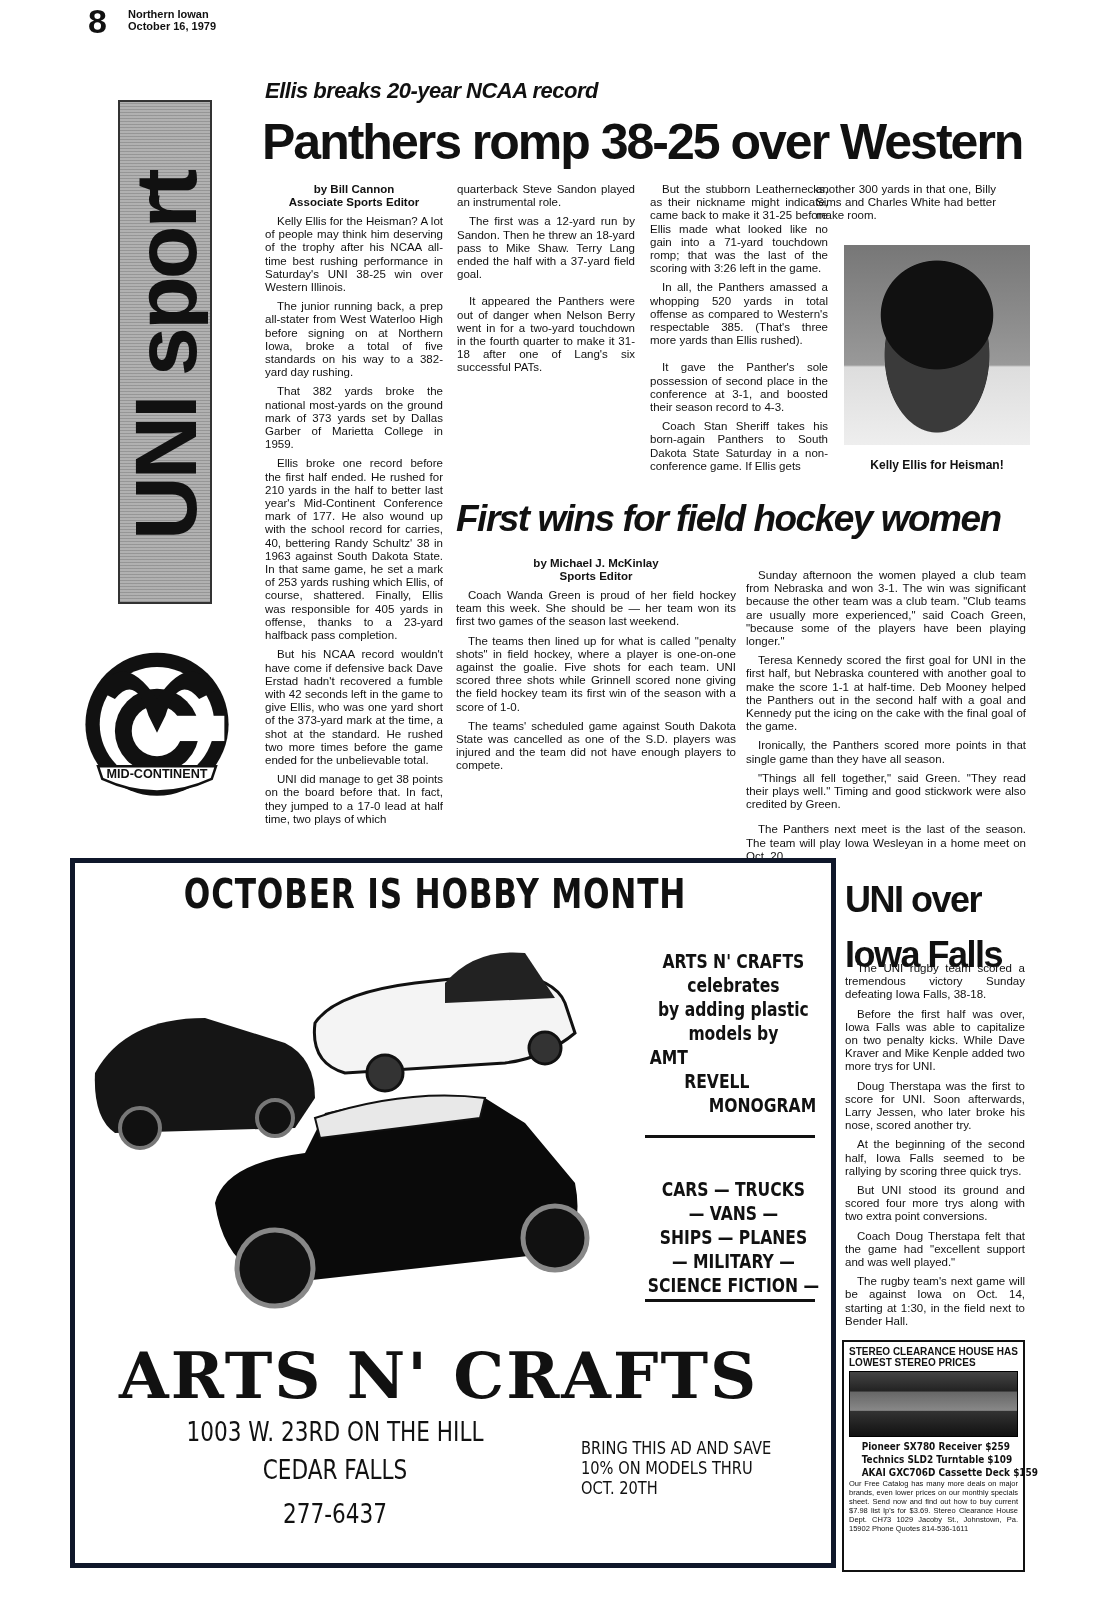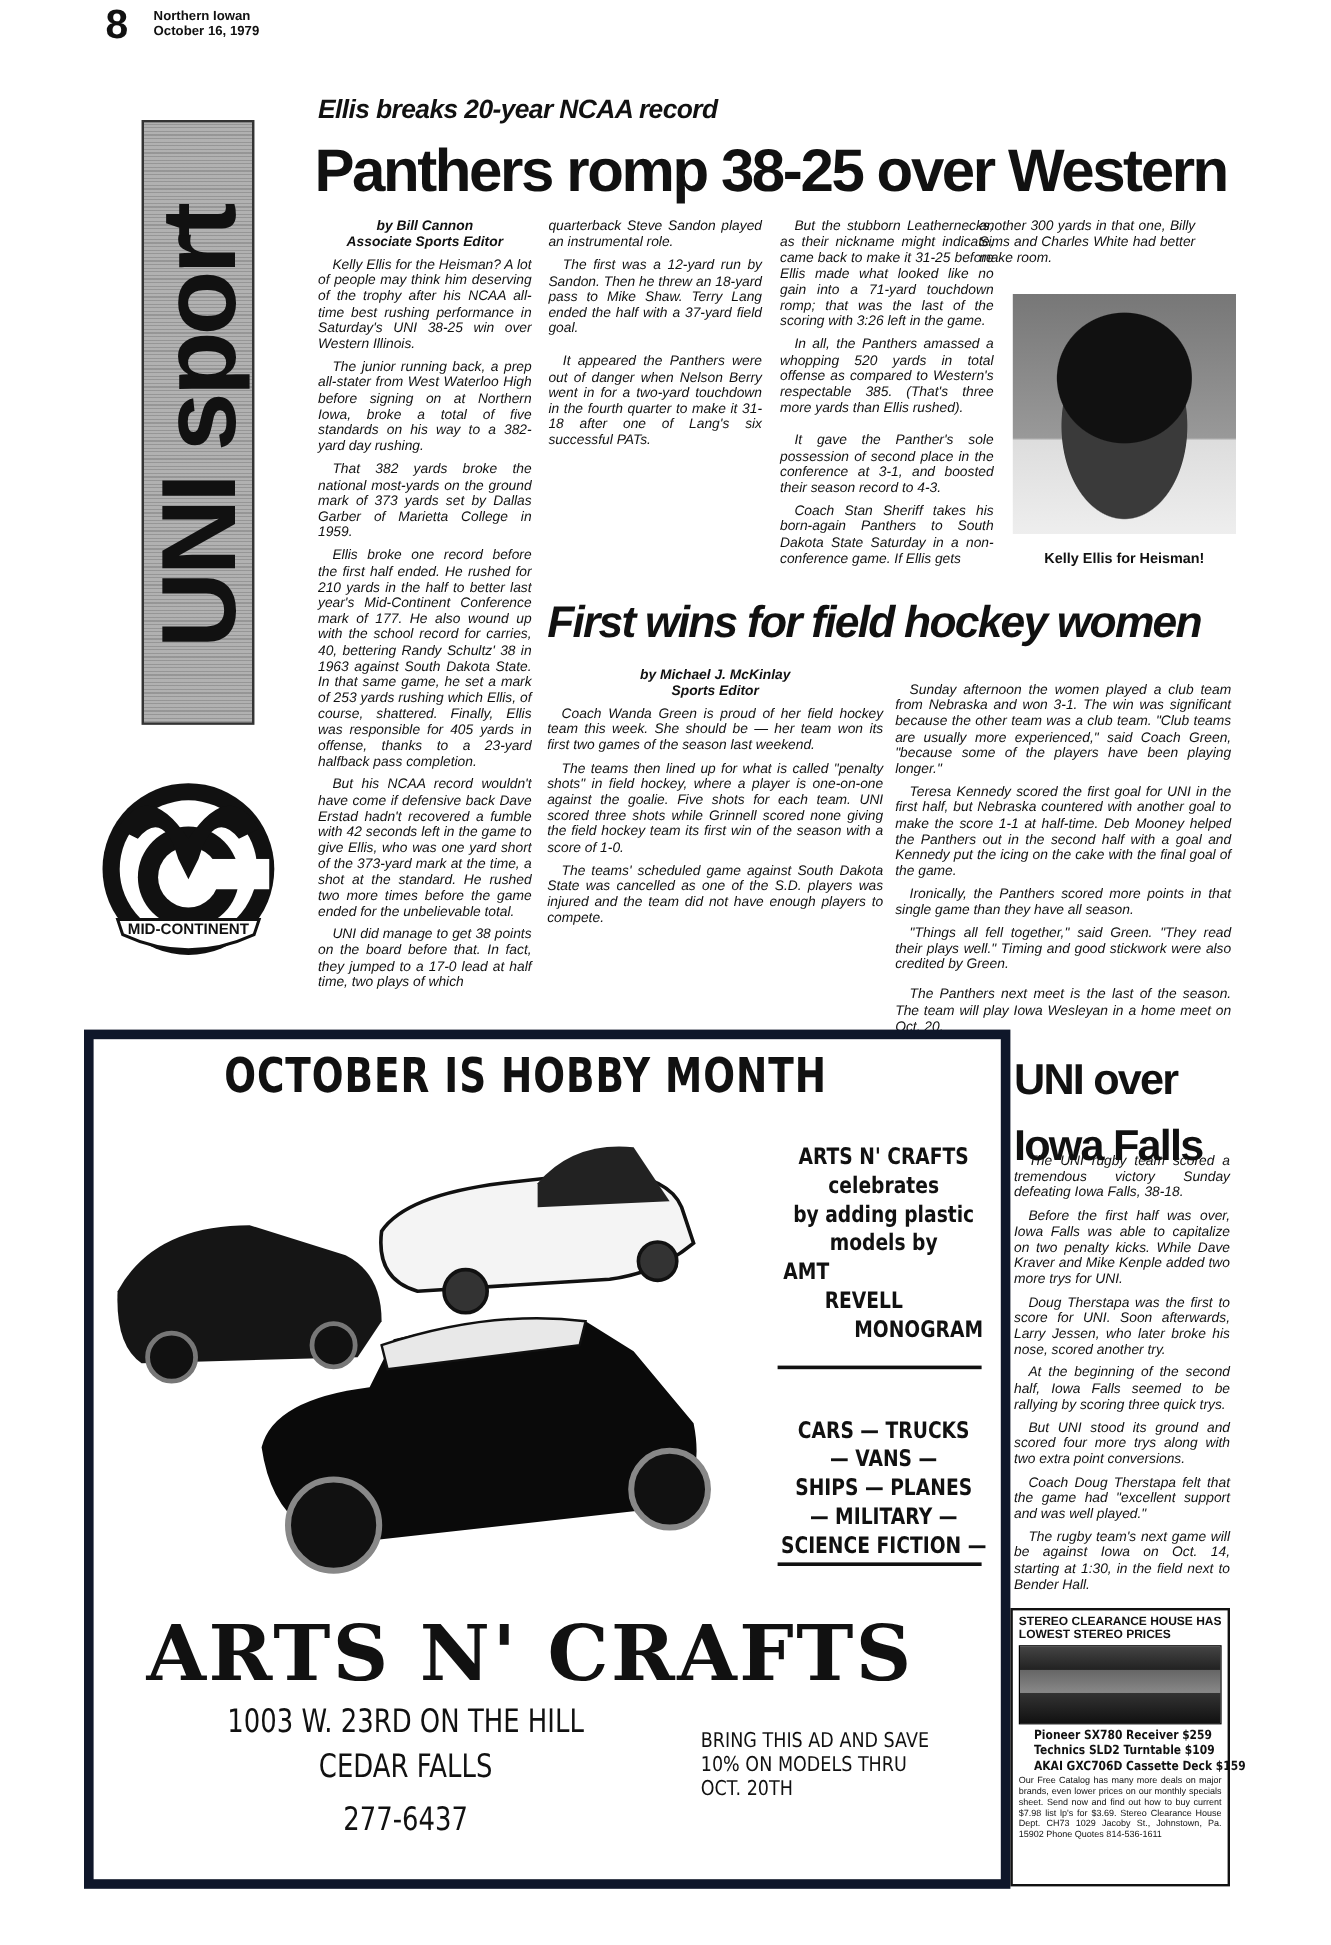"by Bill Cannon" .col { font-style: italic -> none }
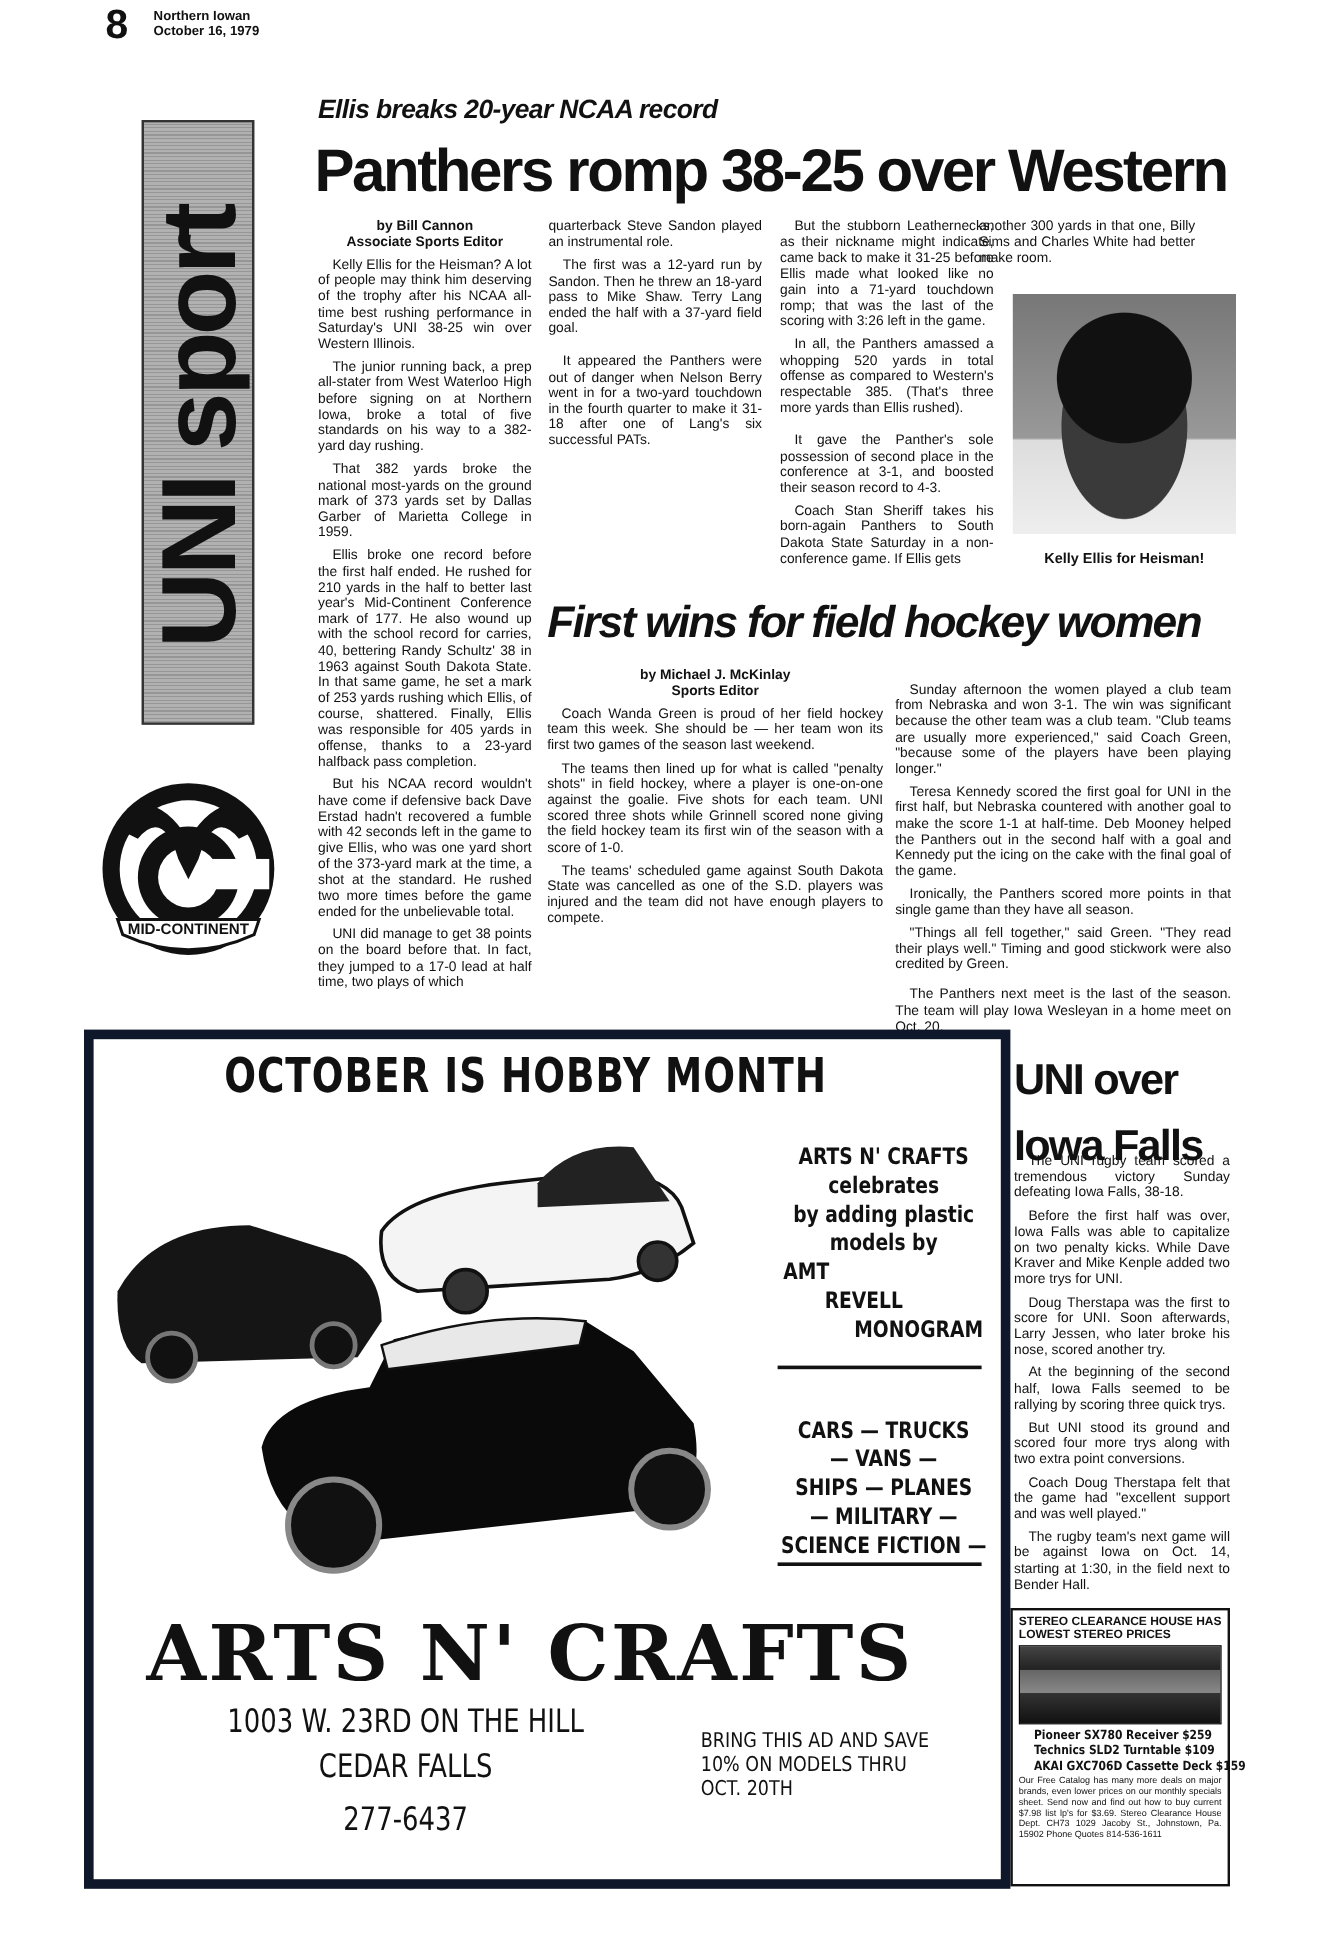"OCTOBER IS HOBBY MONTH" .ad { border: 8px solid #0f172a -> 5px solid #0f172a }
